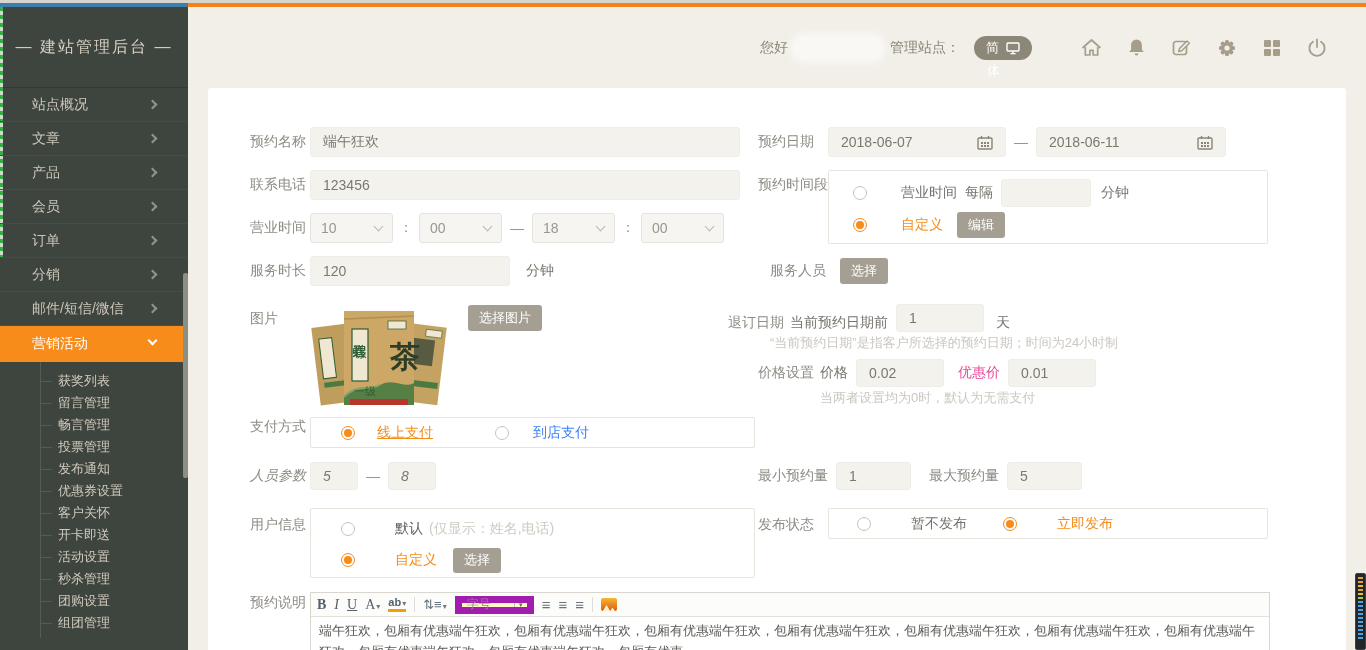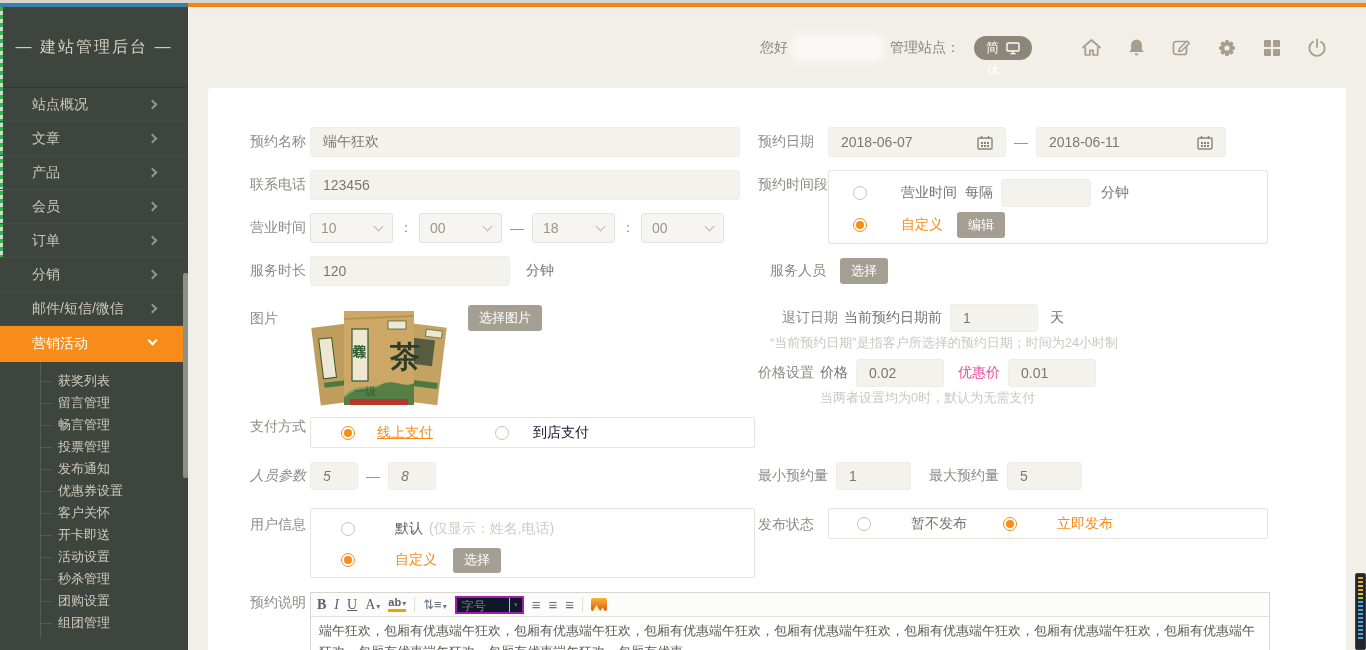"退订日期" div.row { align-items: none -> flex-end; left: 574px -> 520px }
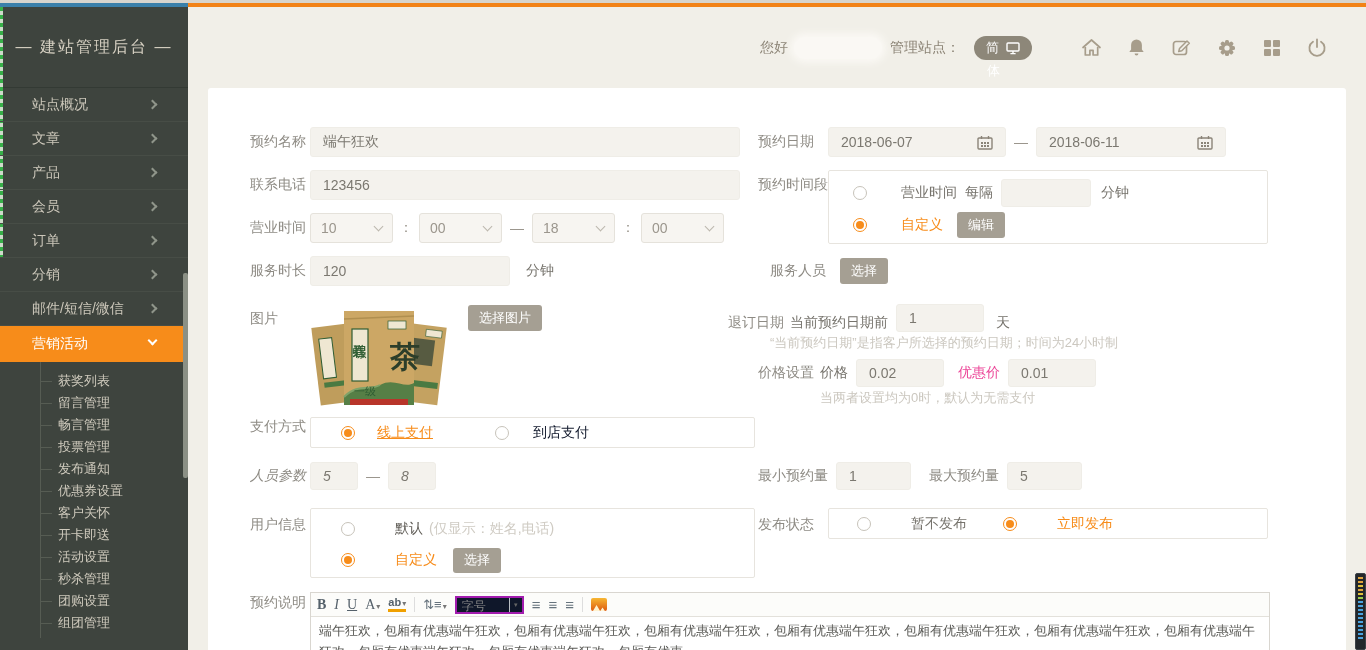"到店支付" span { color: #0f172a -> #3b82f6 }
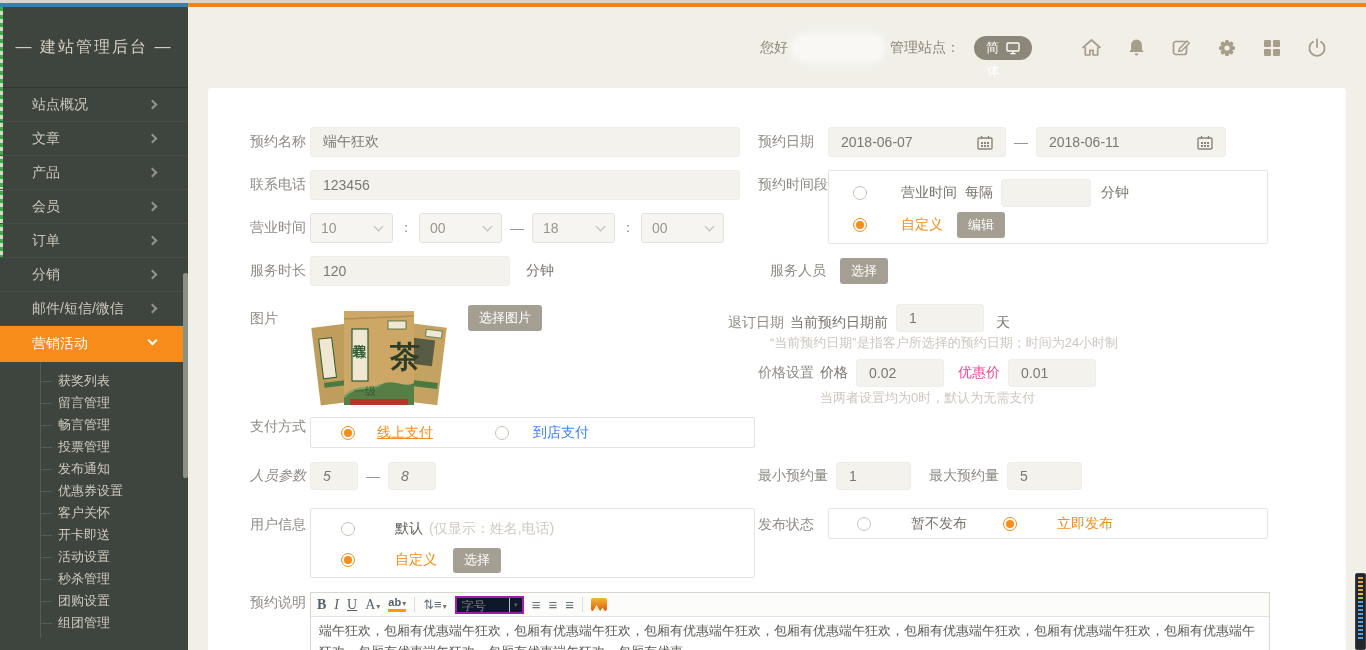"字号" .ed-size { align-items: flex-start -> center; background: #0f172a -> #fef9c3; border: 2px solid #a21caf -> 7px solid #a21caf }
